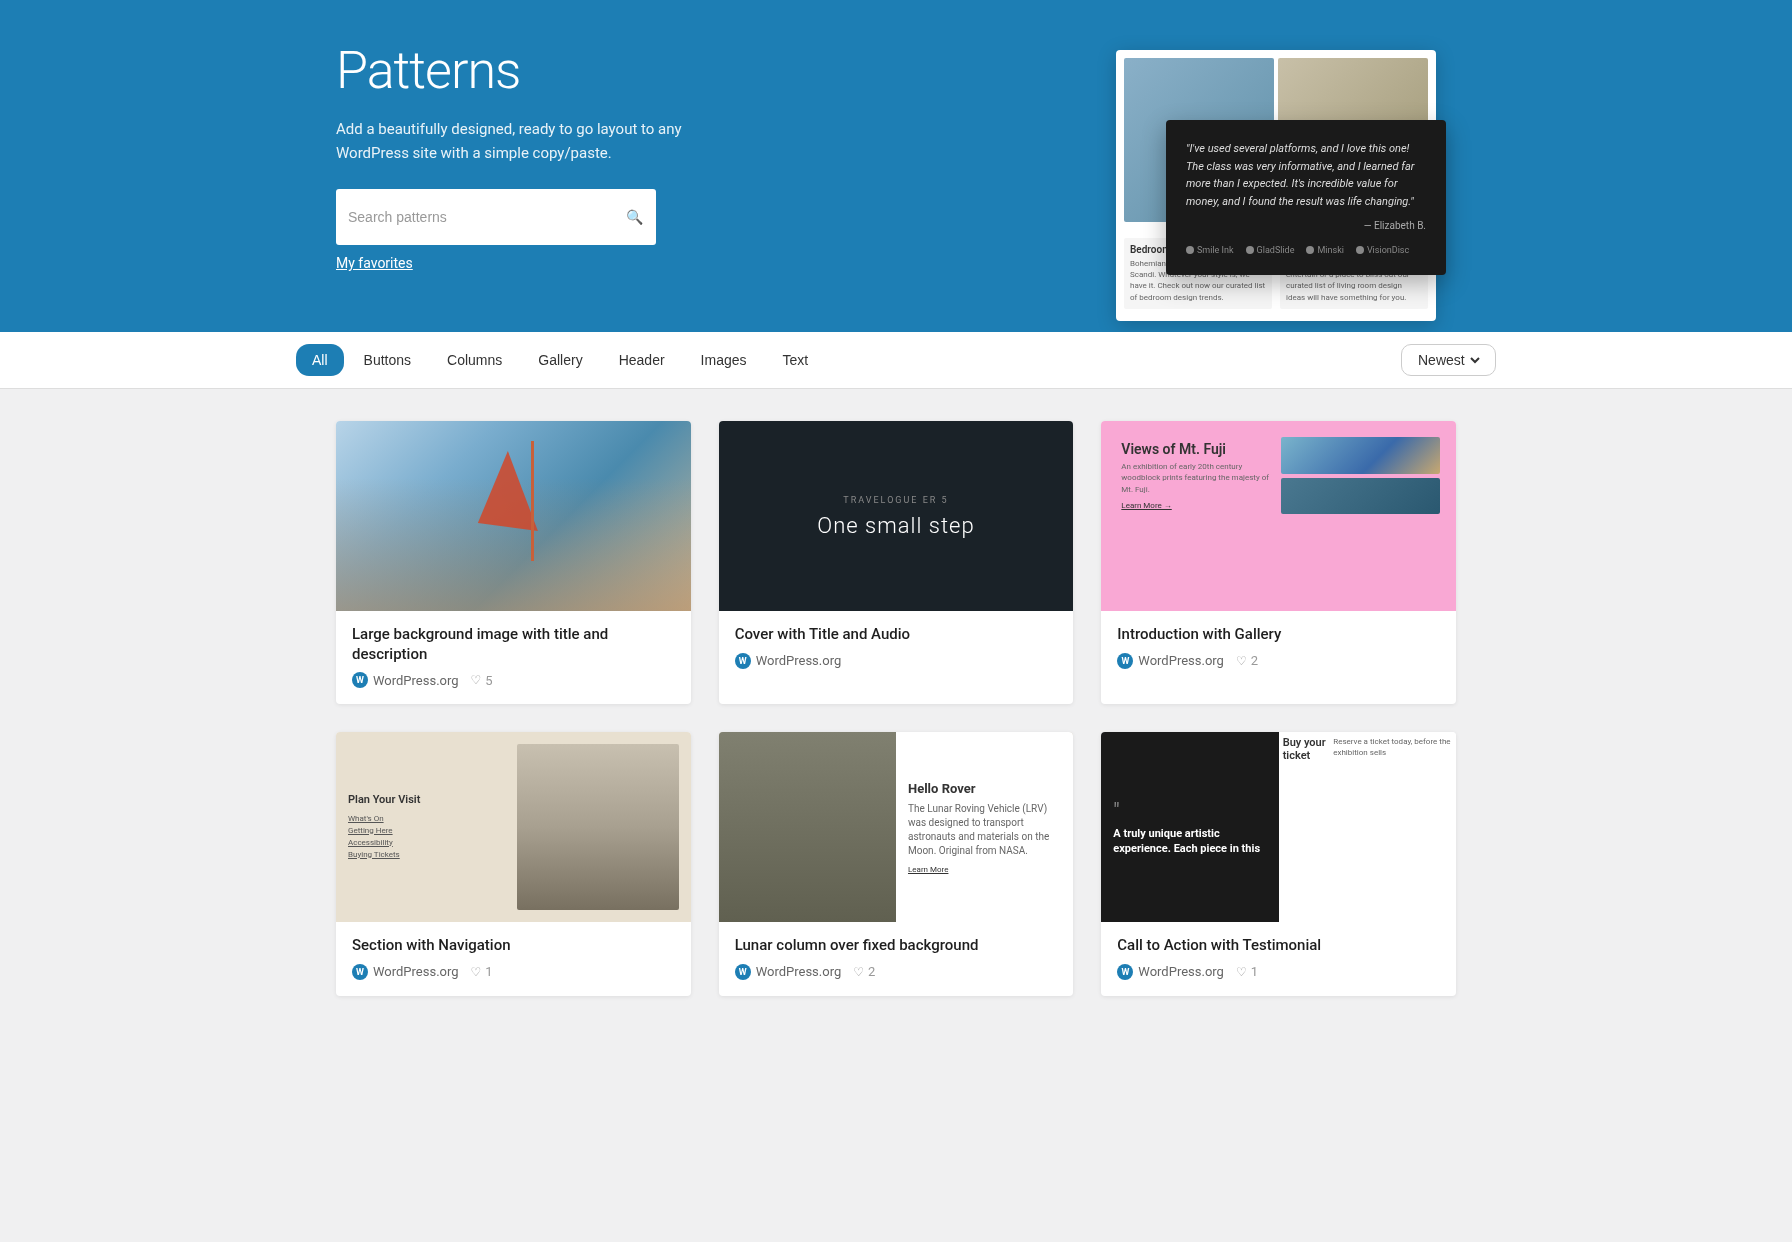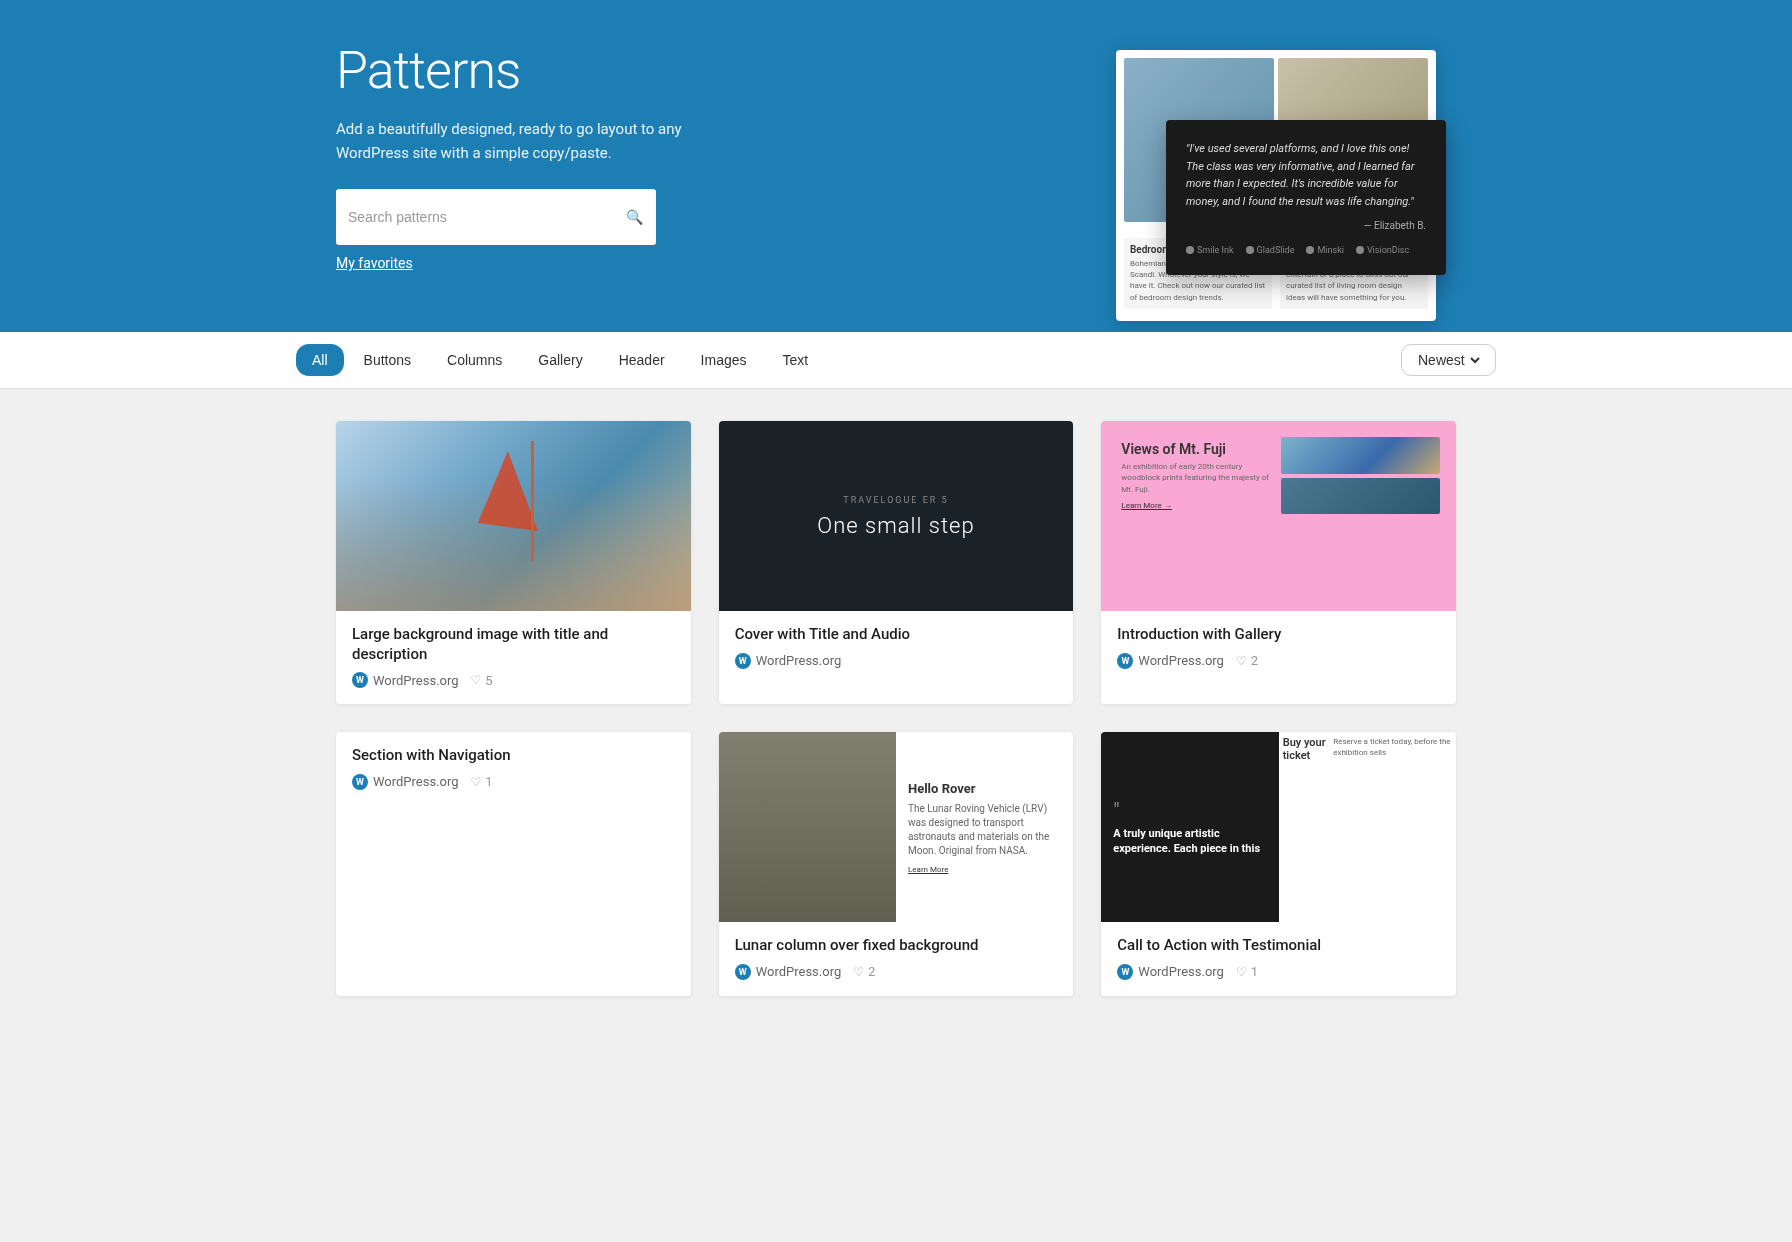"Plan Your Visit" div.pattern-thumbnail { html: none -> <div> <div> <div> <h3>Plan Your Visit</h3> <ul> <li>What's On</li> <li>Getting Here</li> <li>Accessibility</li> <li>Buying Tickets</li> </ul> </div> <div></div> </div> </div> }
